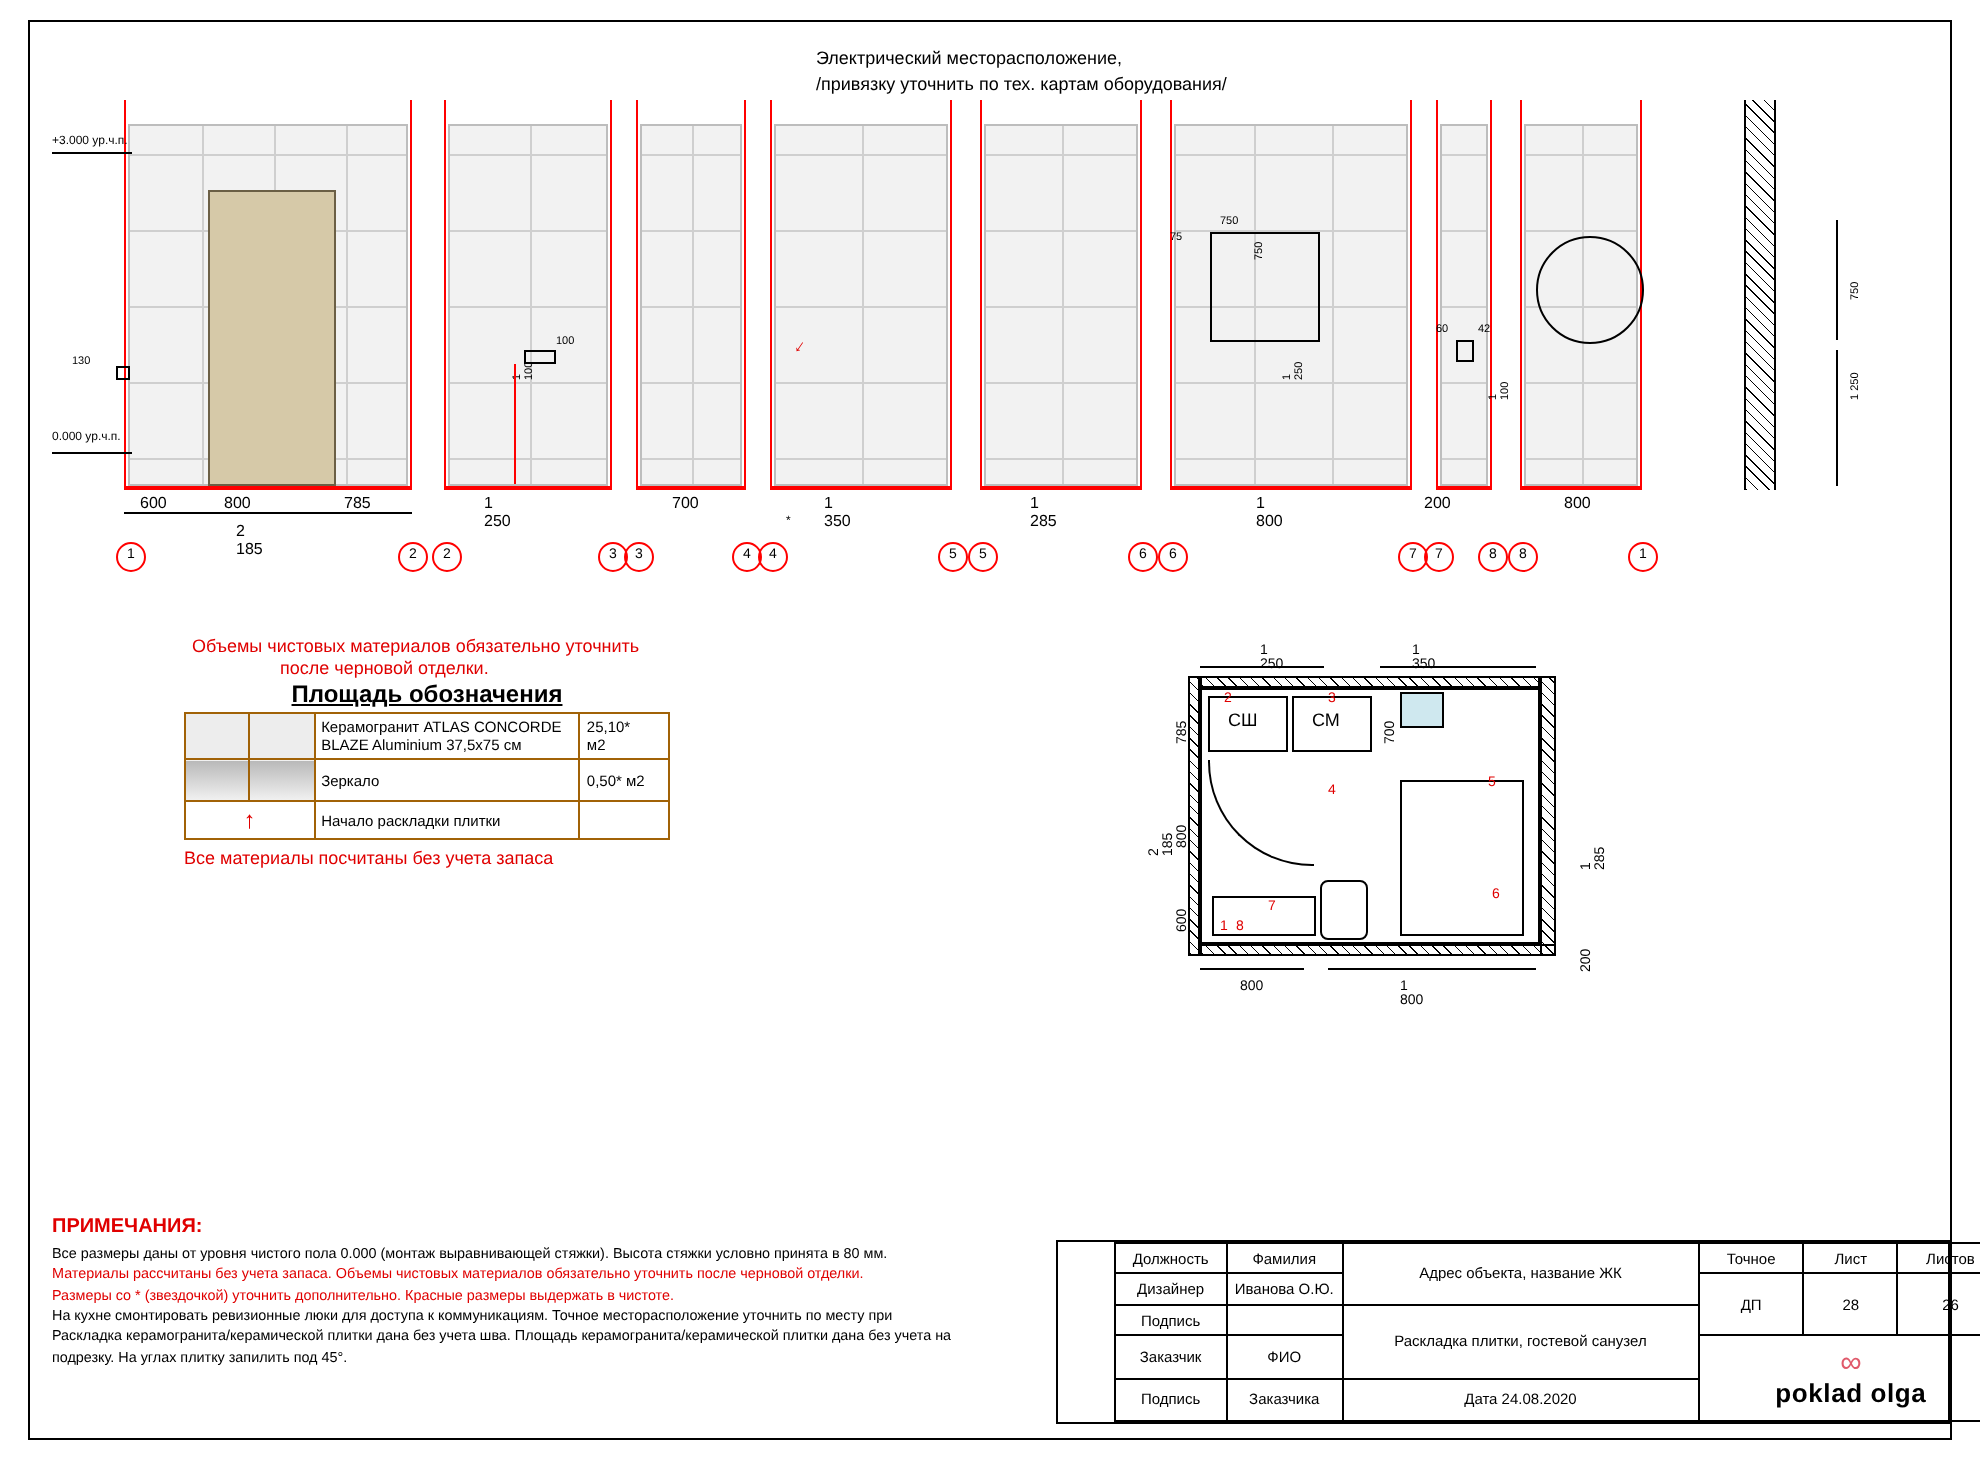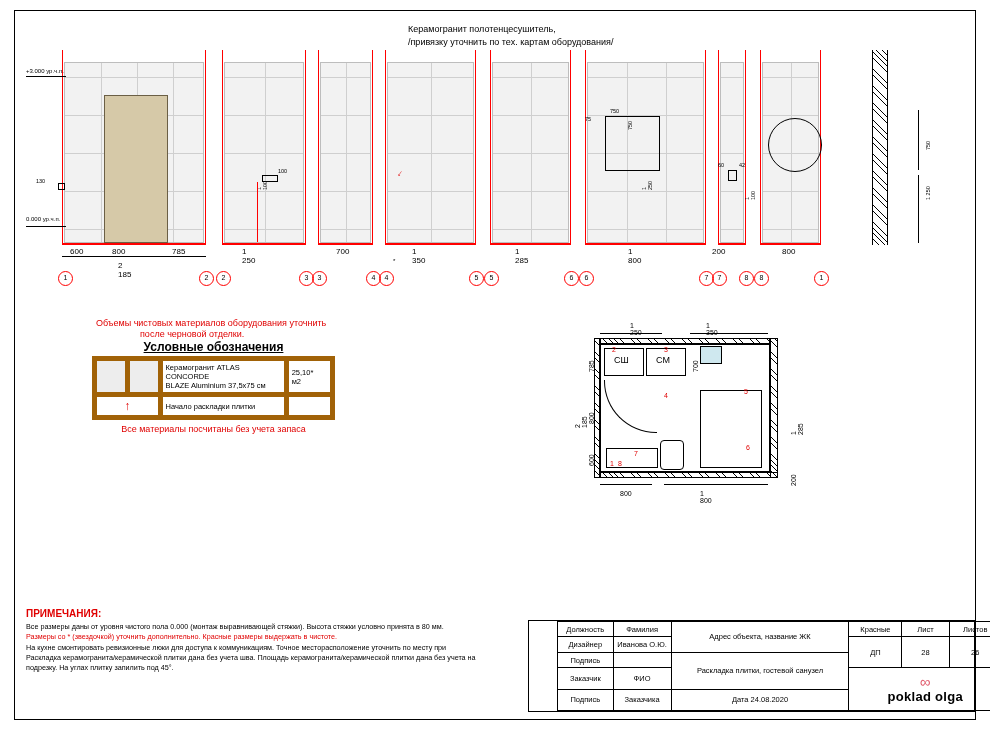"Керамогранит полотенцесушитель," div.abs { text: Керамогранит полотенцесушитель -> Электрический месторасположение }
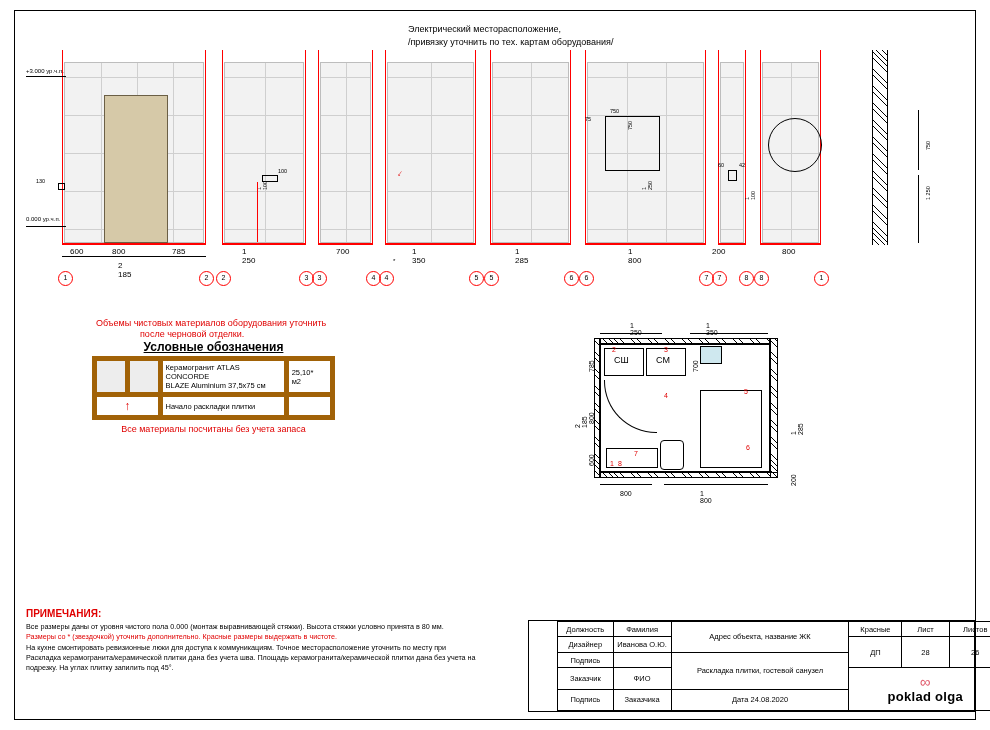"Объемы чистовых материалов оборудования" div.abs { text: оборудования -> обязательно }
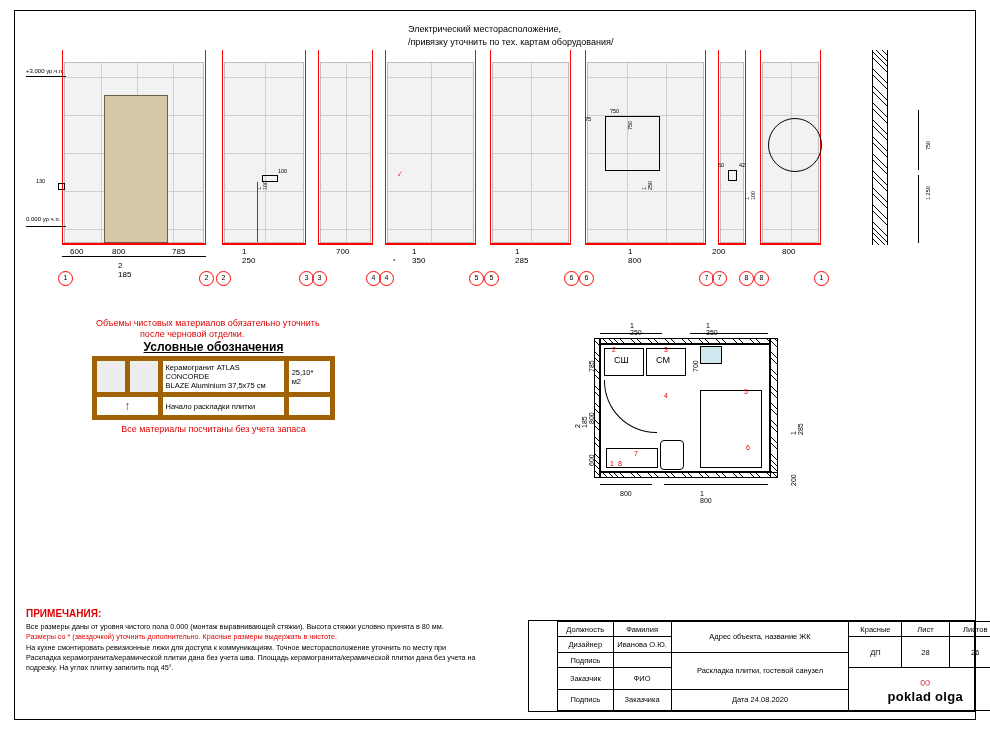"Условные обозначения" h3 { text: Условные -> Площадь }
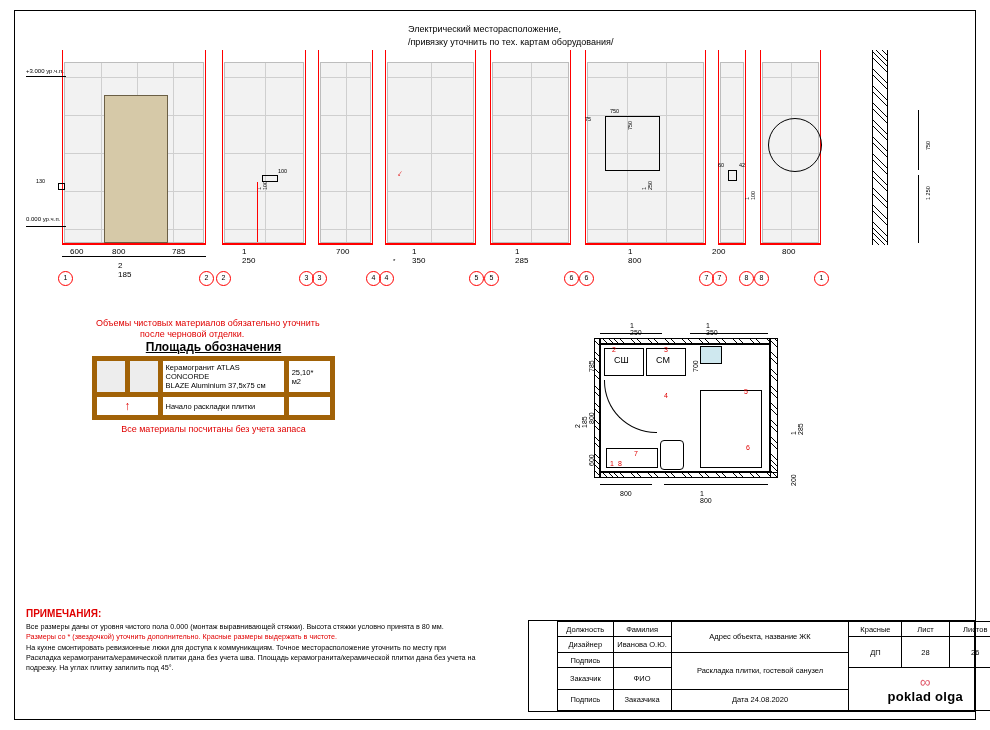"Керамогранит ATLAS CONCORDE" .legend td { border: 5px solid #a16207 -> 1px solid #a16207 }
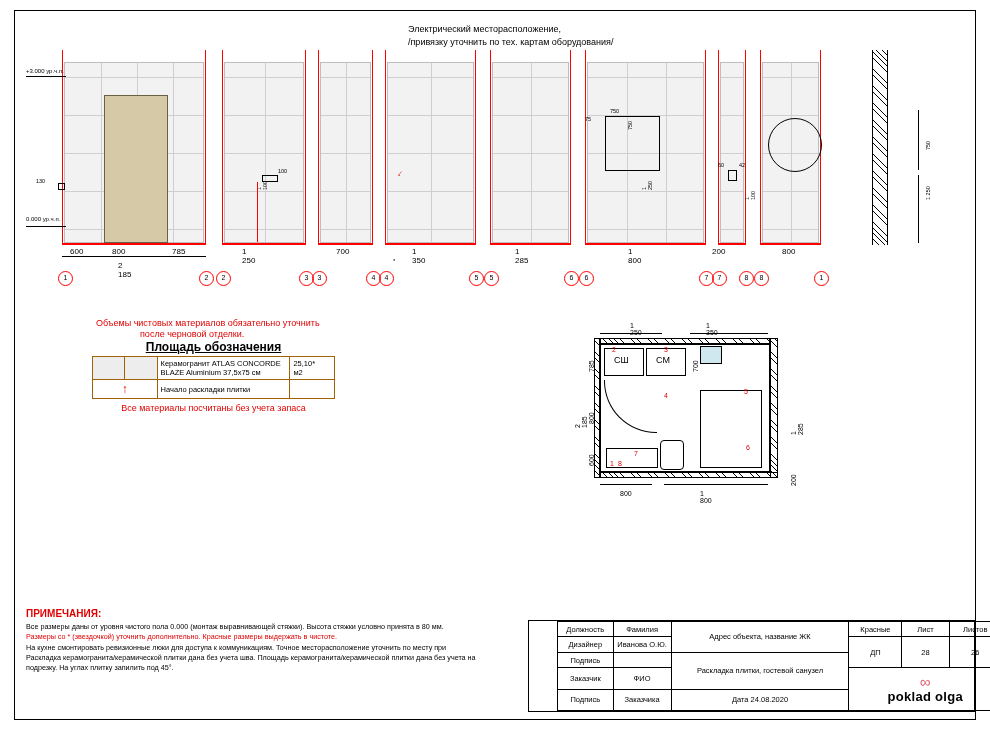"Зеркало" tr { html: none -> <tr> <td></td> <td></td> <td>Зеркало</td> <td>0,50* м2</td> </tr> }
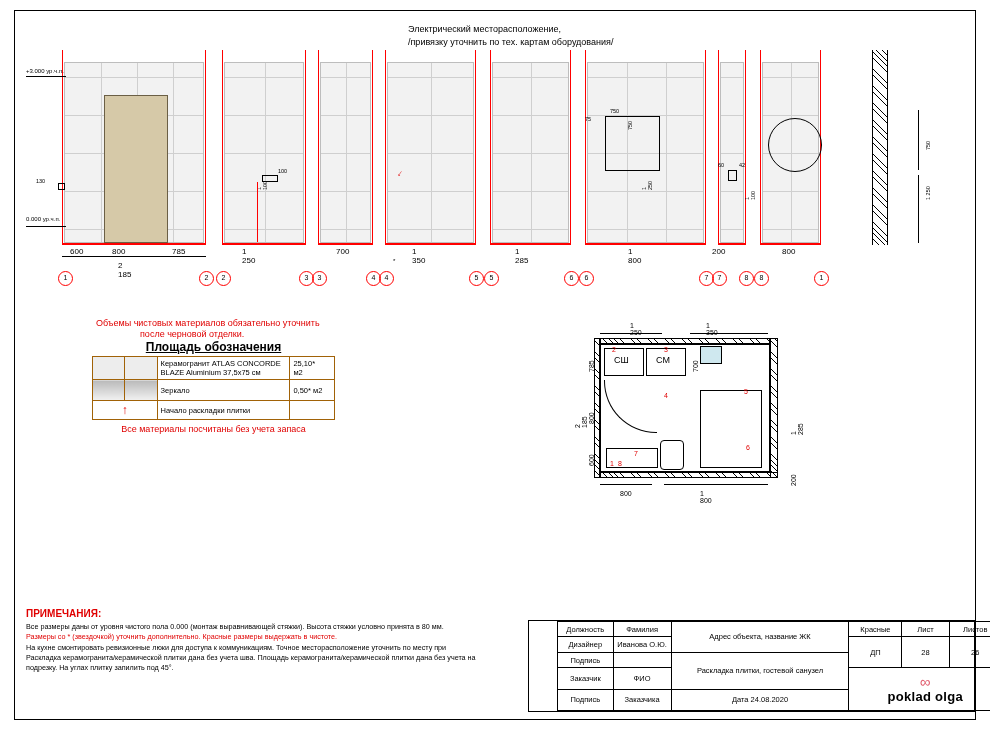"Все материалы посчитаны без учета" div.txt { text-align: center -> none }
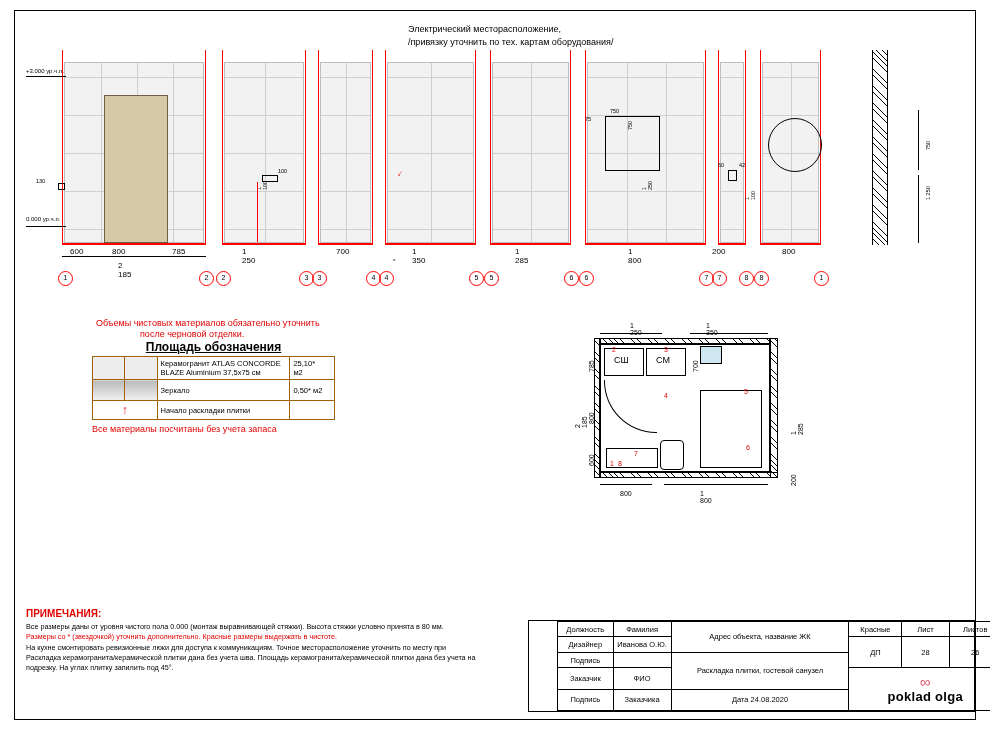"Красные" td { text: Красные -> Точное }
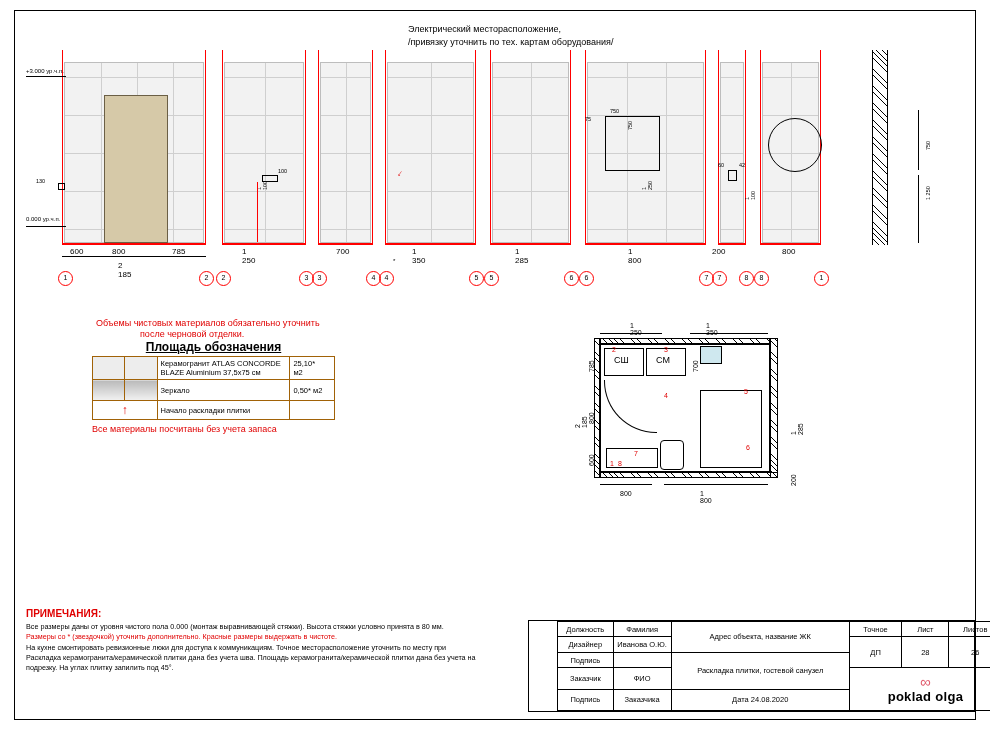"Материалы рассчитаны без учета запаса." p.red { html: none -> <p>Материалы рассчитаны без учета запаса. Объемы чистовых материалов обязательно уточнить после черновой отделки.</p> }
